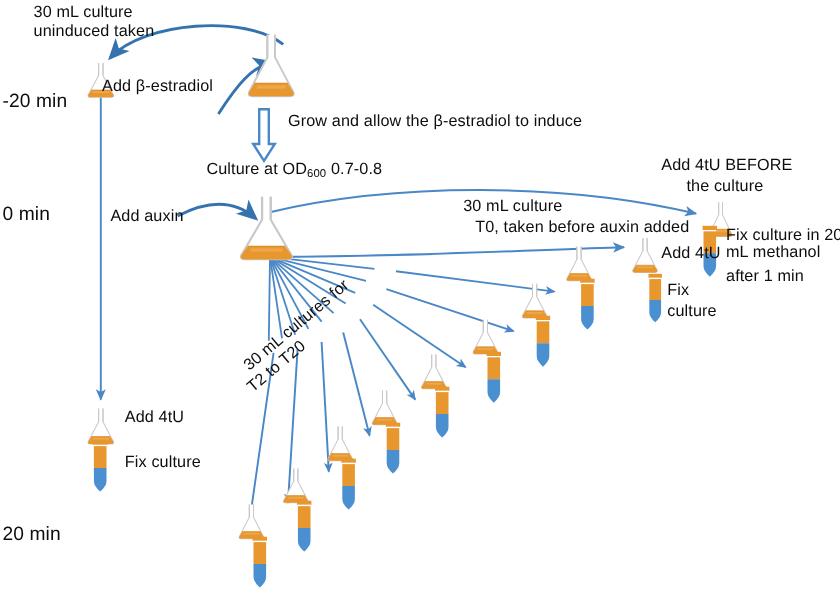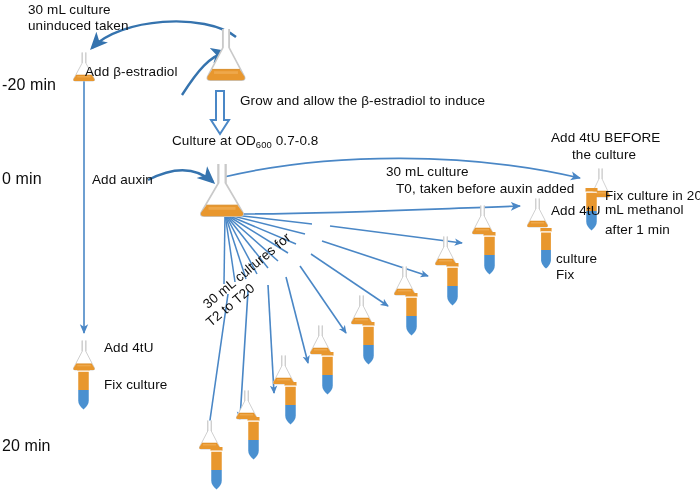"Fix" div.lbl { margin-top: 33px -> none }
